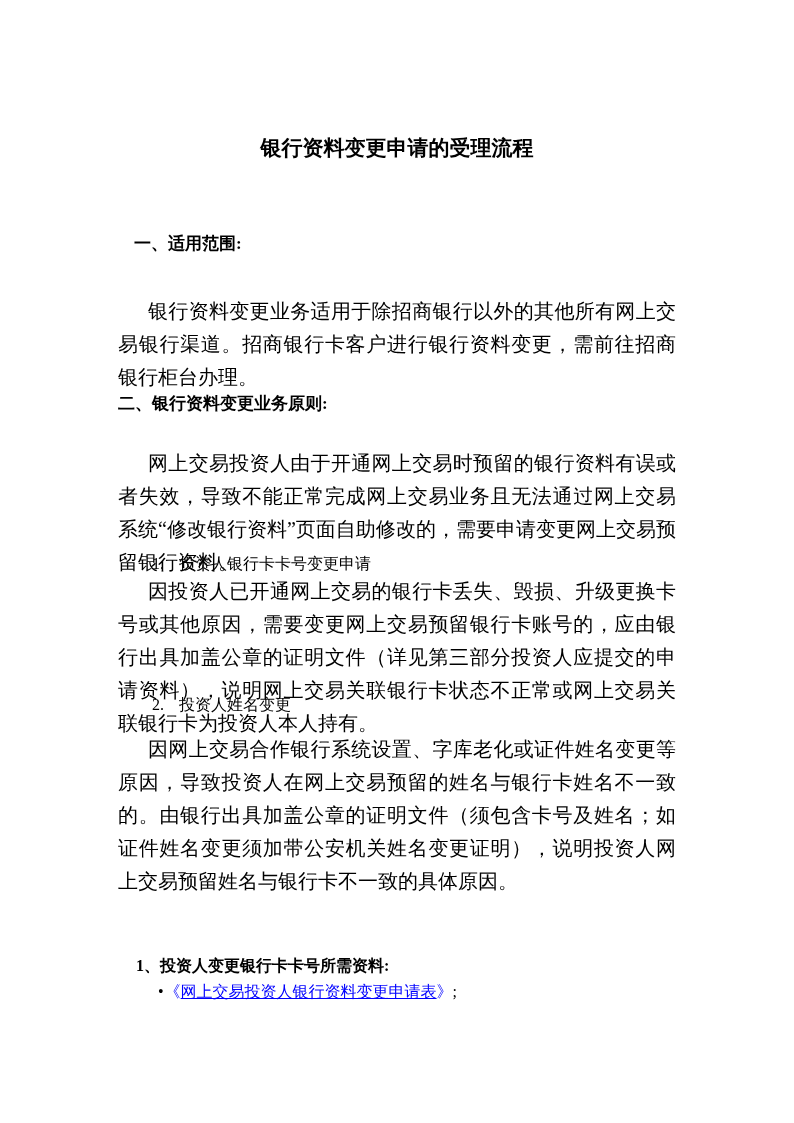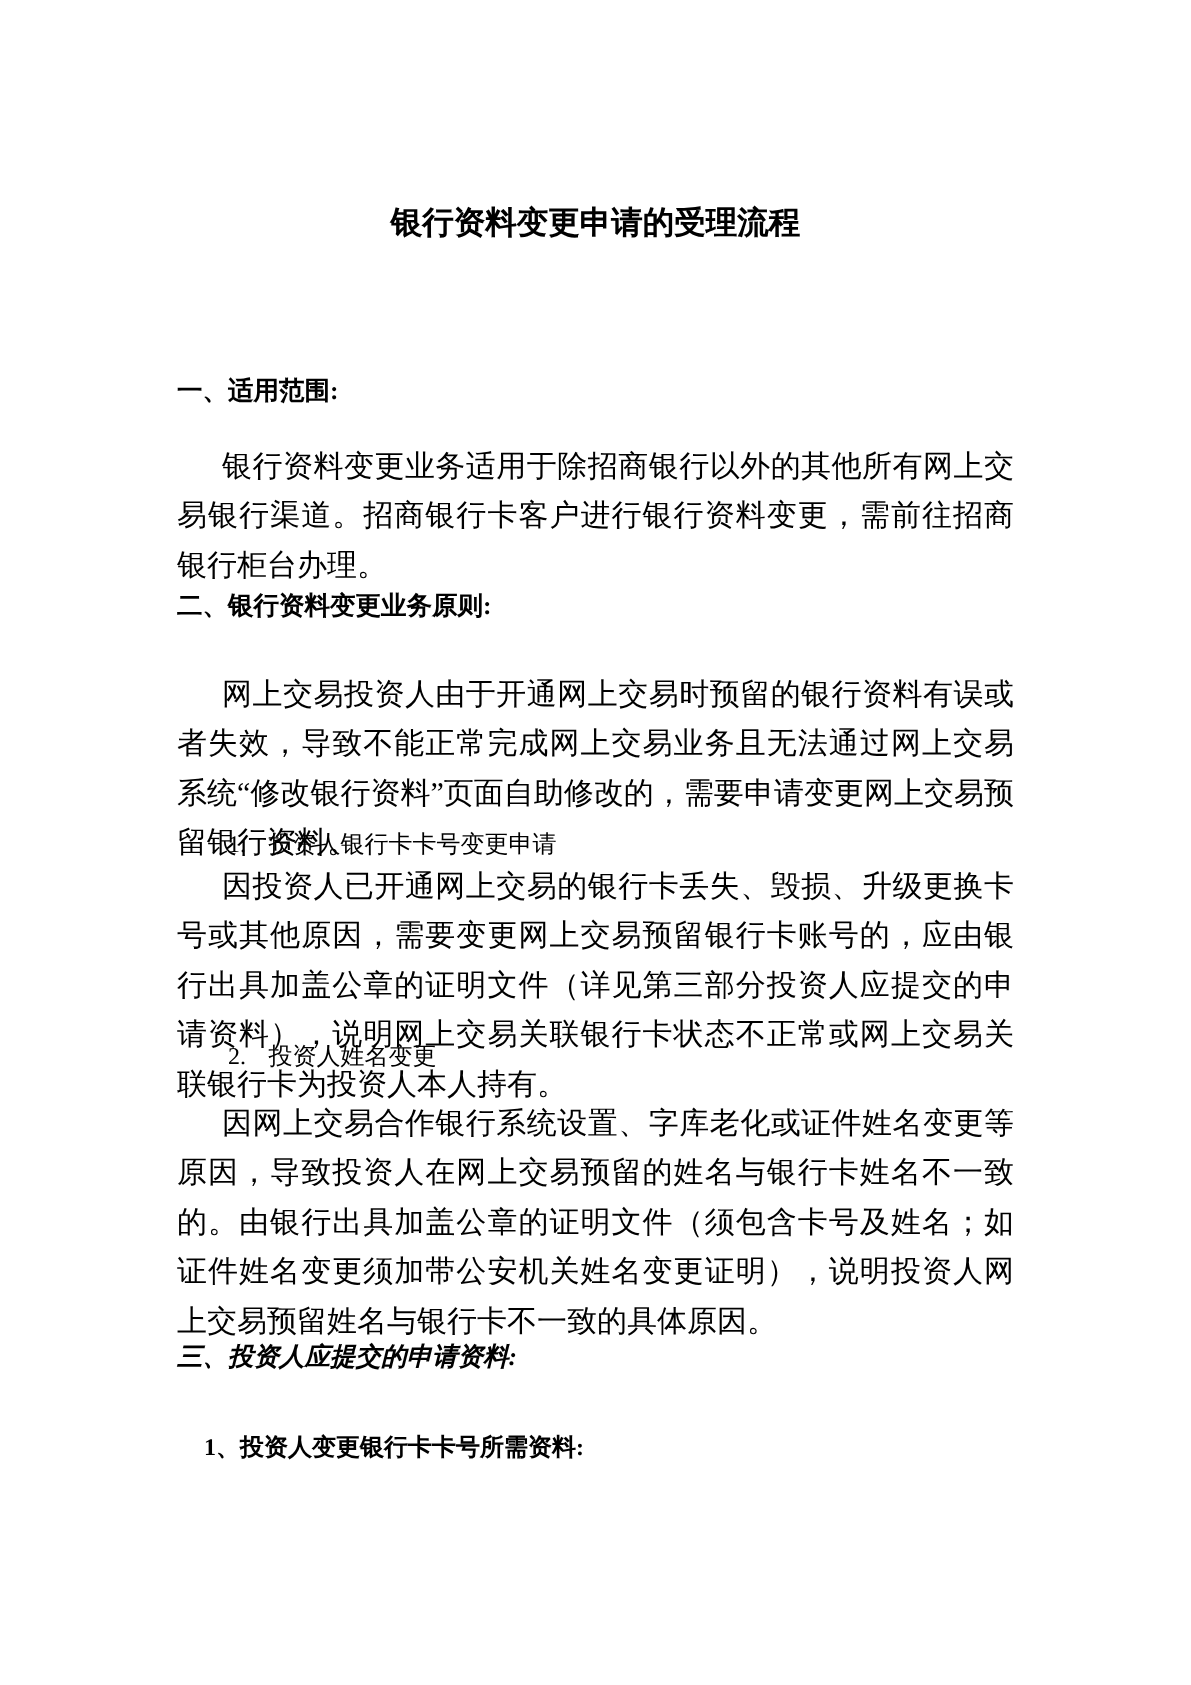"一、适用范围:" #heading-one { margin-left: none -> 16px; top: 249px -> 232px }
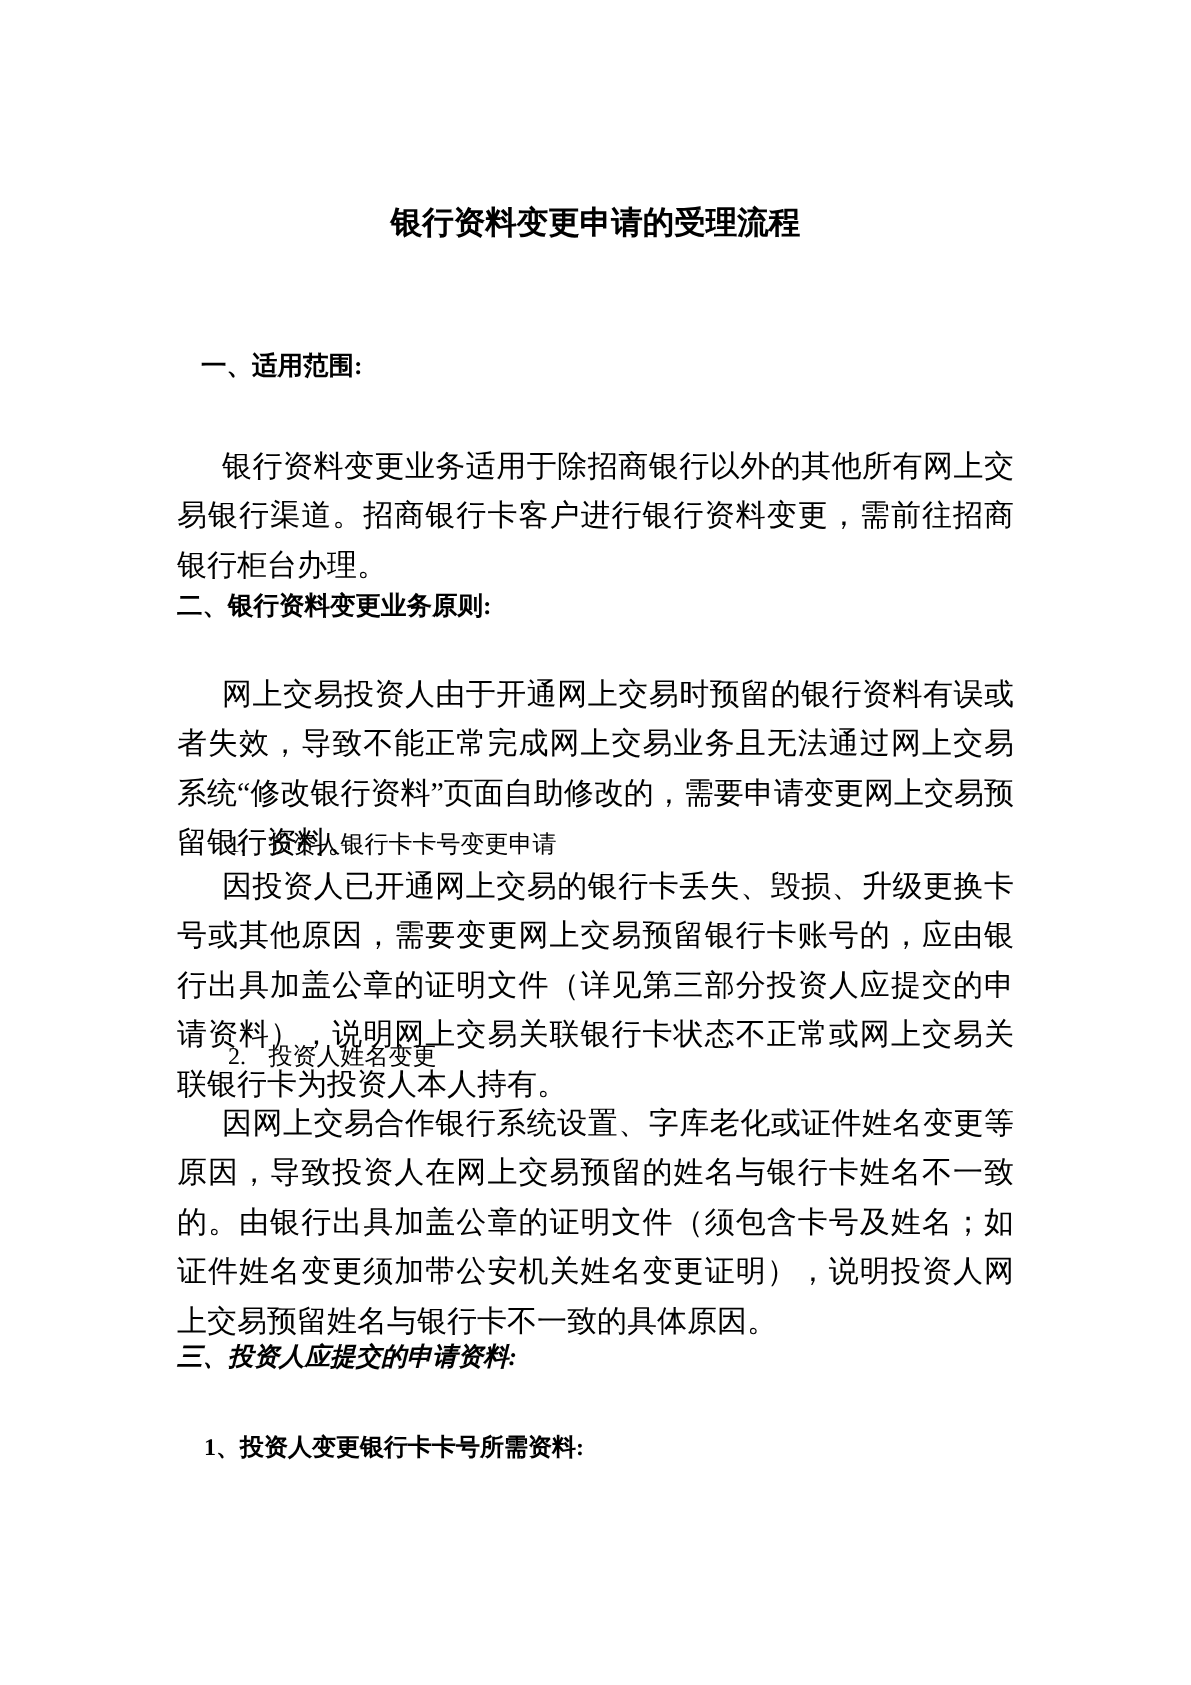"三、投资人应提交的申请资料:" div.sec-heading { html: <div>三、投资人应提交的申请资料:</div> -> none }
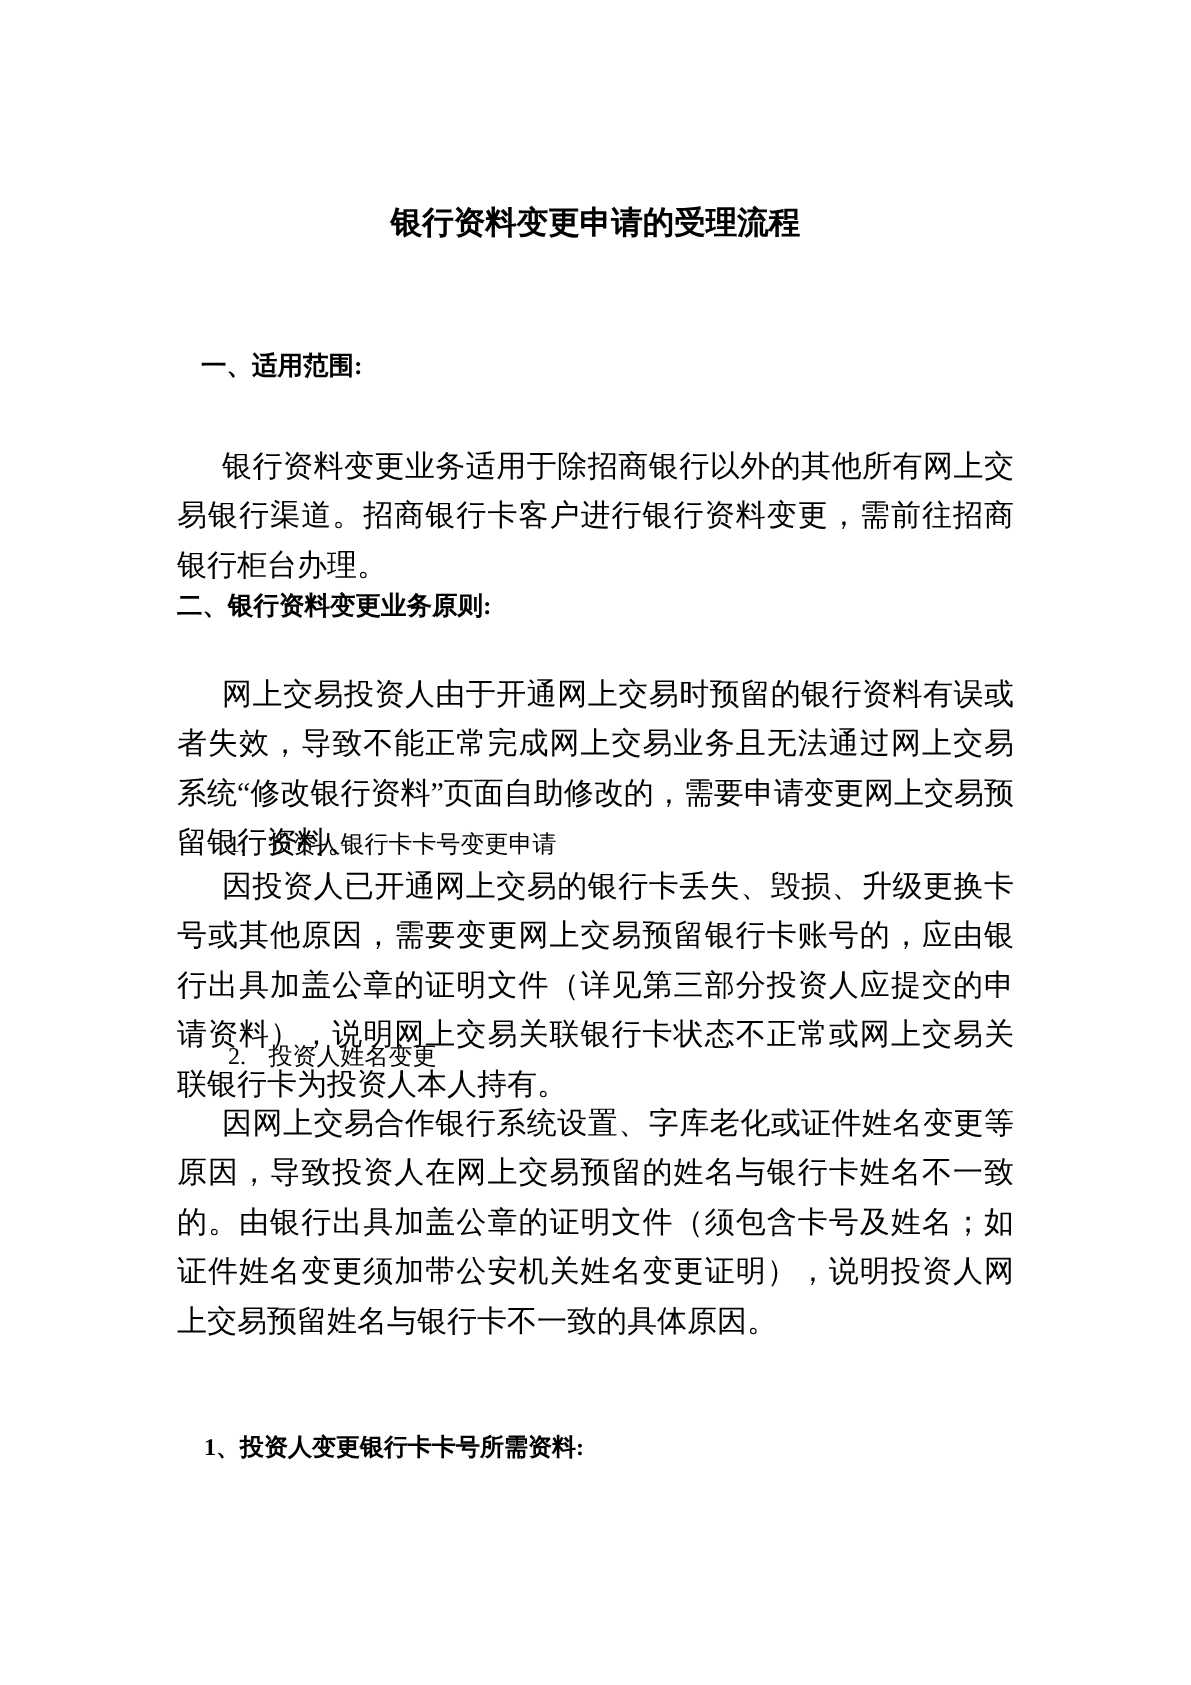"•《网上交易投资人银行资料变更申请表》;" div.bullet-line { html: none -> <div> <span>•</span><span>《</span><a>网上交易投资人银行资料变更申请表</a><span>》</span><span>;</span> </div> }
